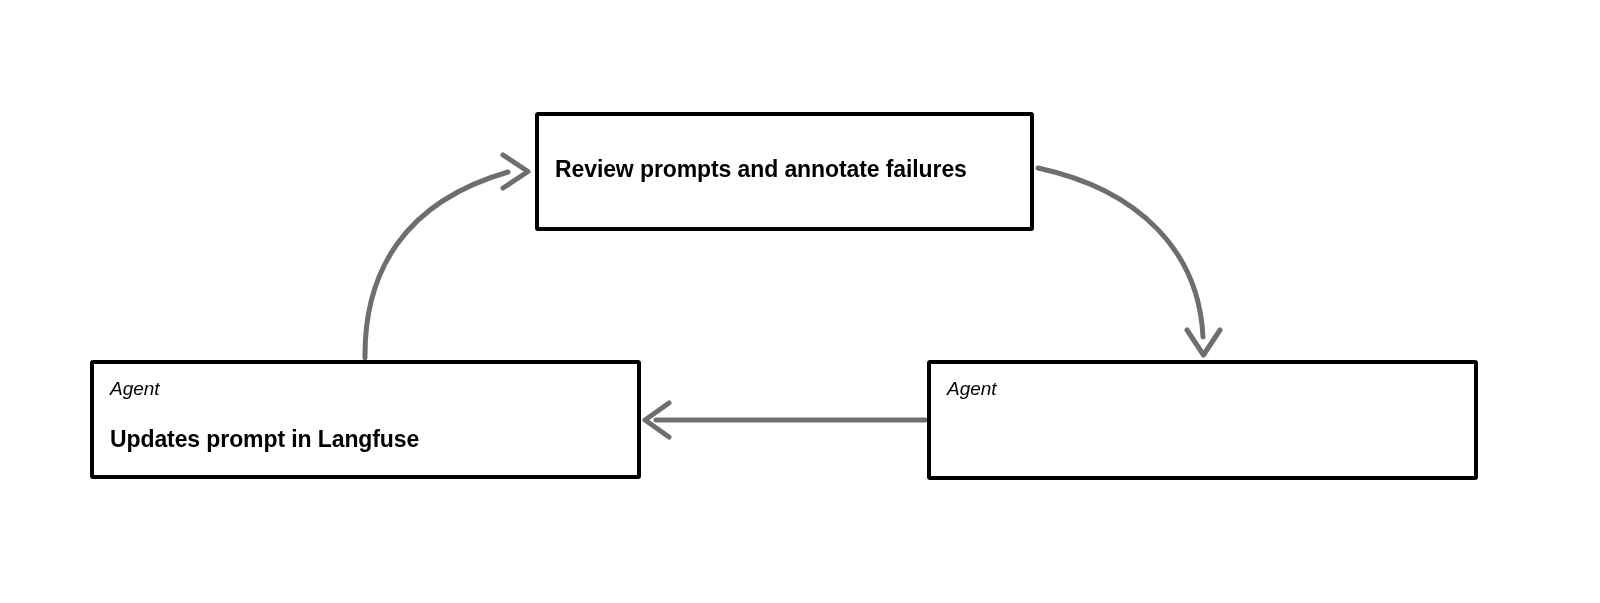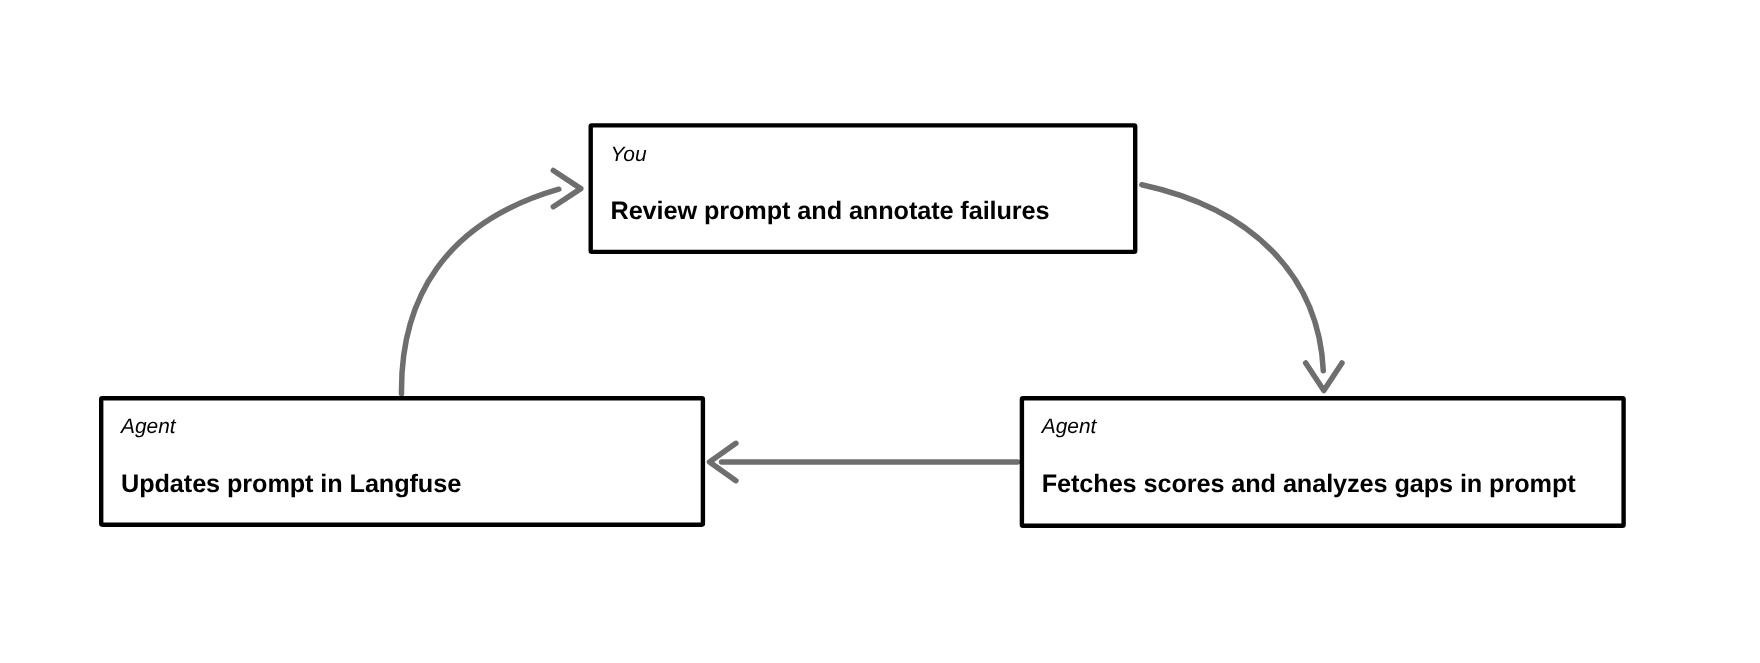"You" div.node-role { html: <div>You</div> -> none }
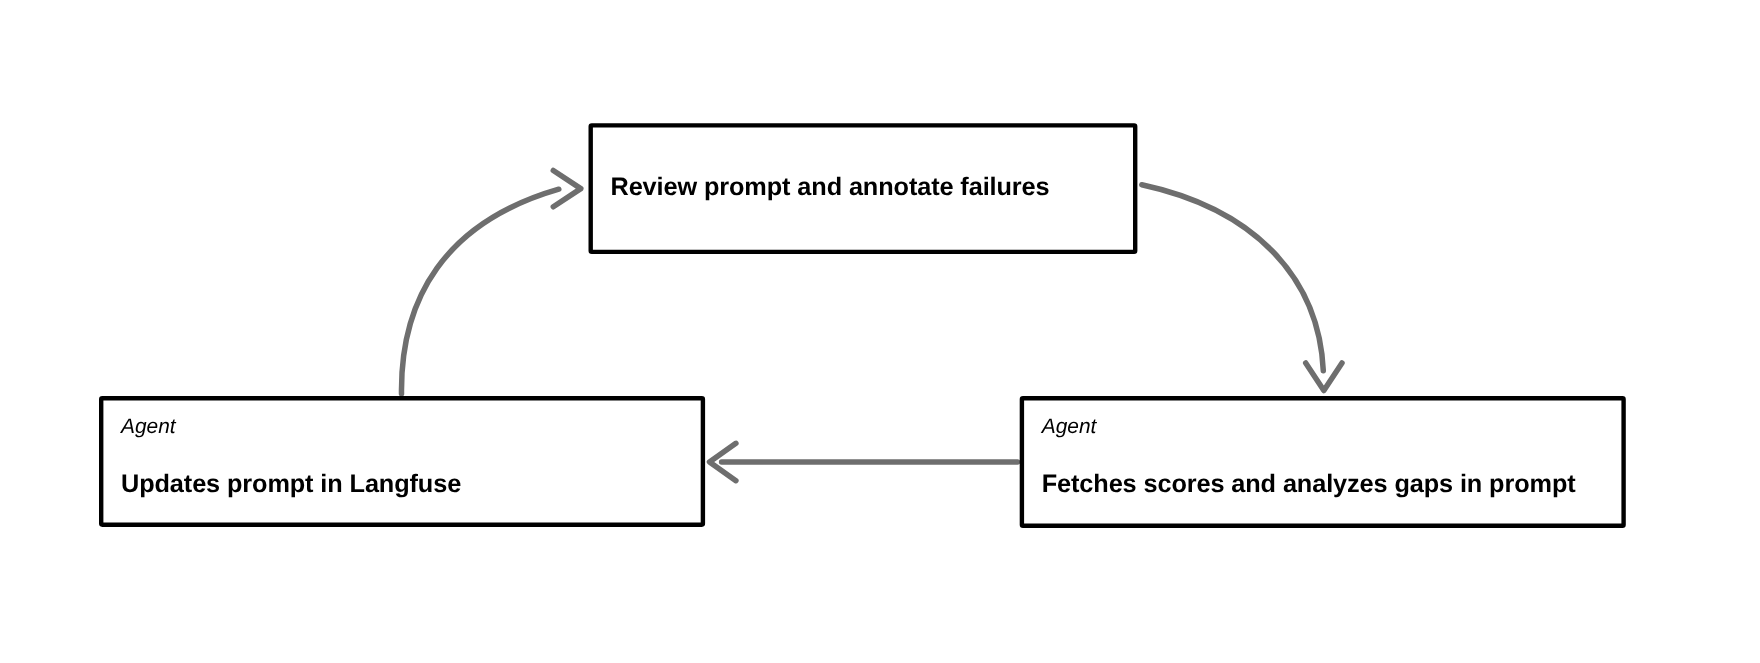"Review prompt and annotate failures" div.node-title { text: prompt -> prompts }
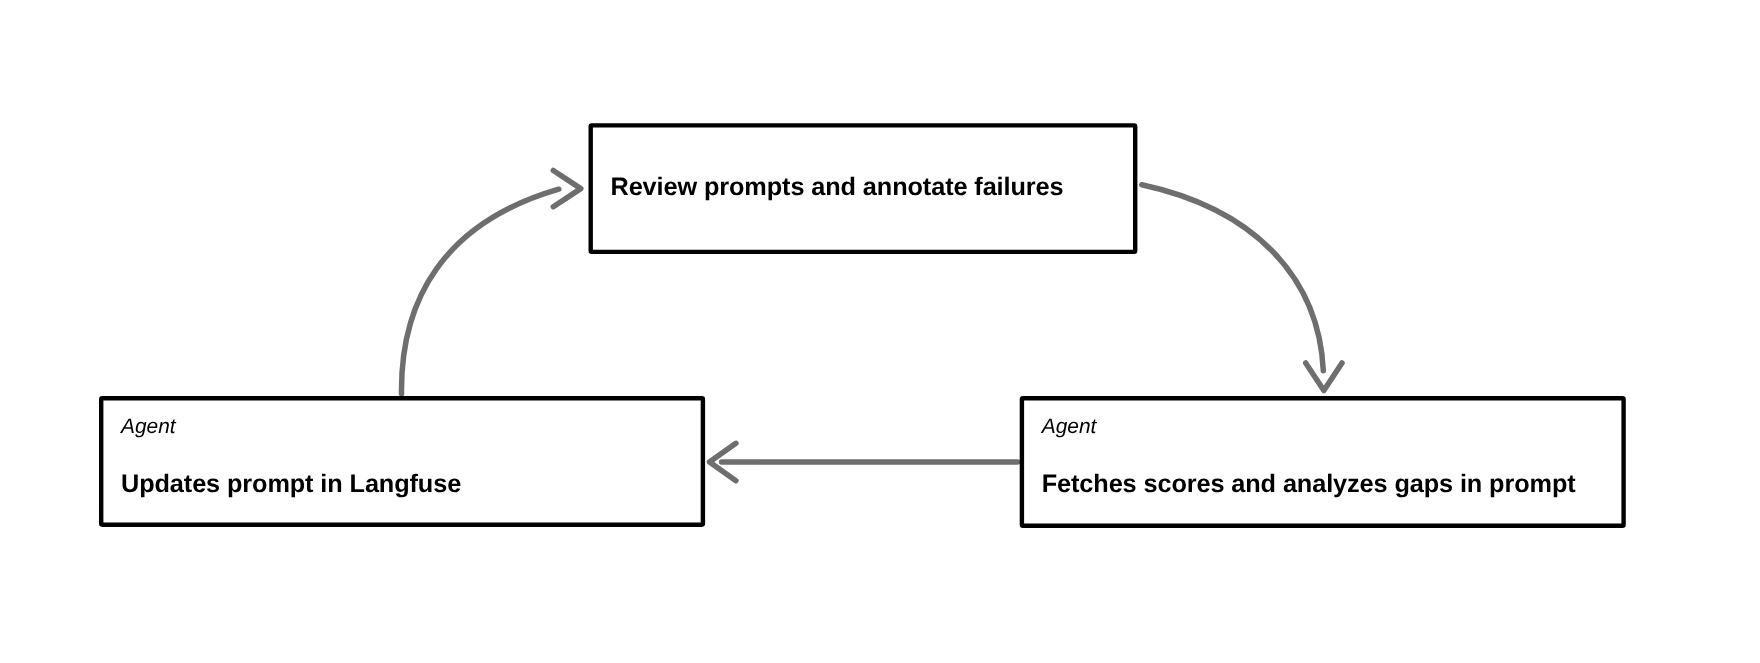"Fetches scores and analyzes gaps" div.node-title { html: <div>Fetches scores and analyzes gaps in prompt</div> -> none }
